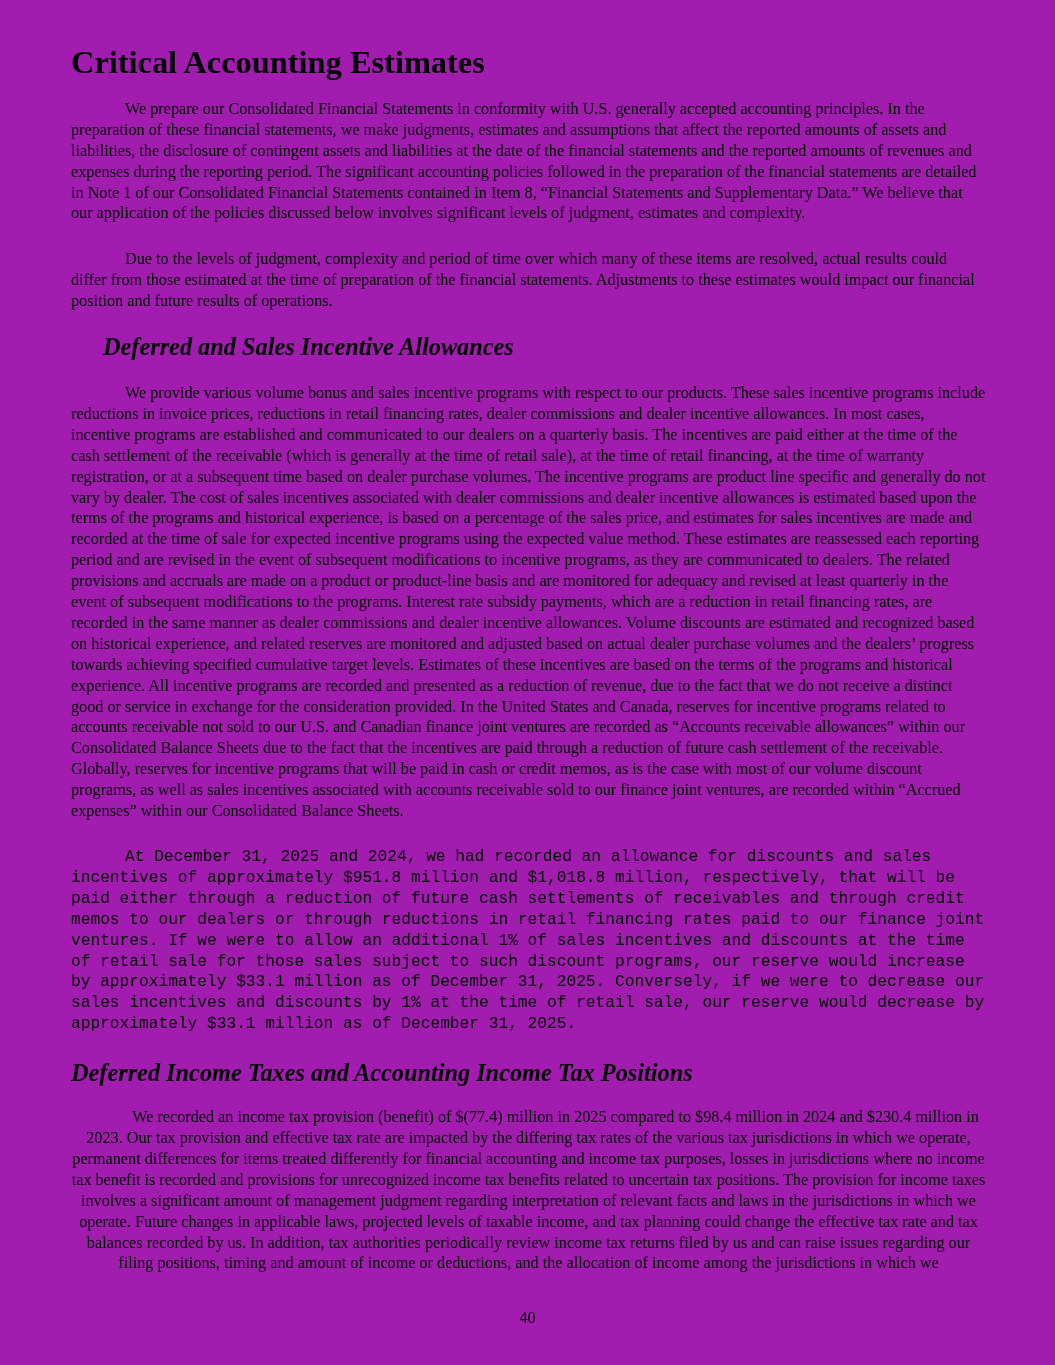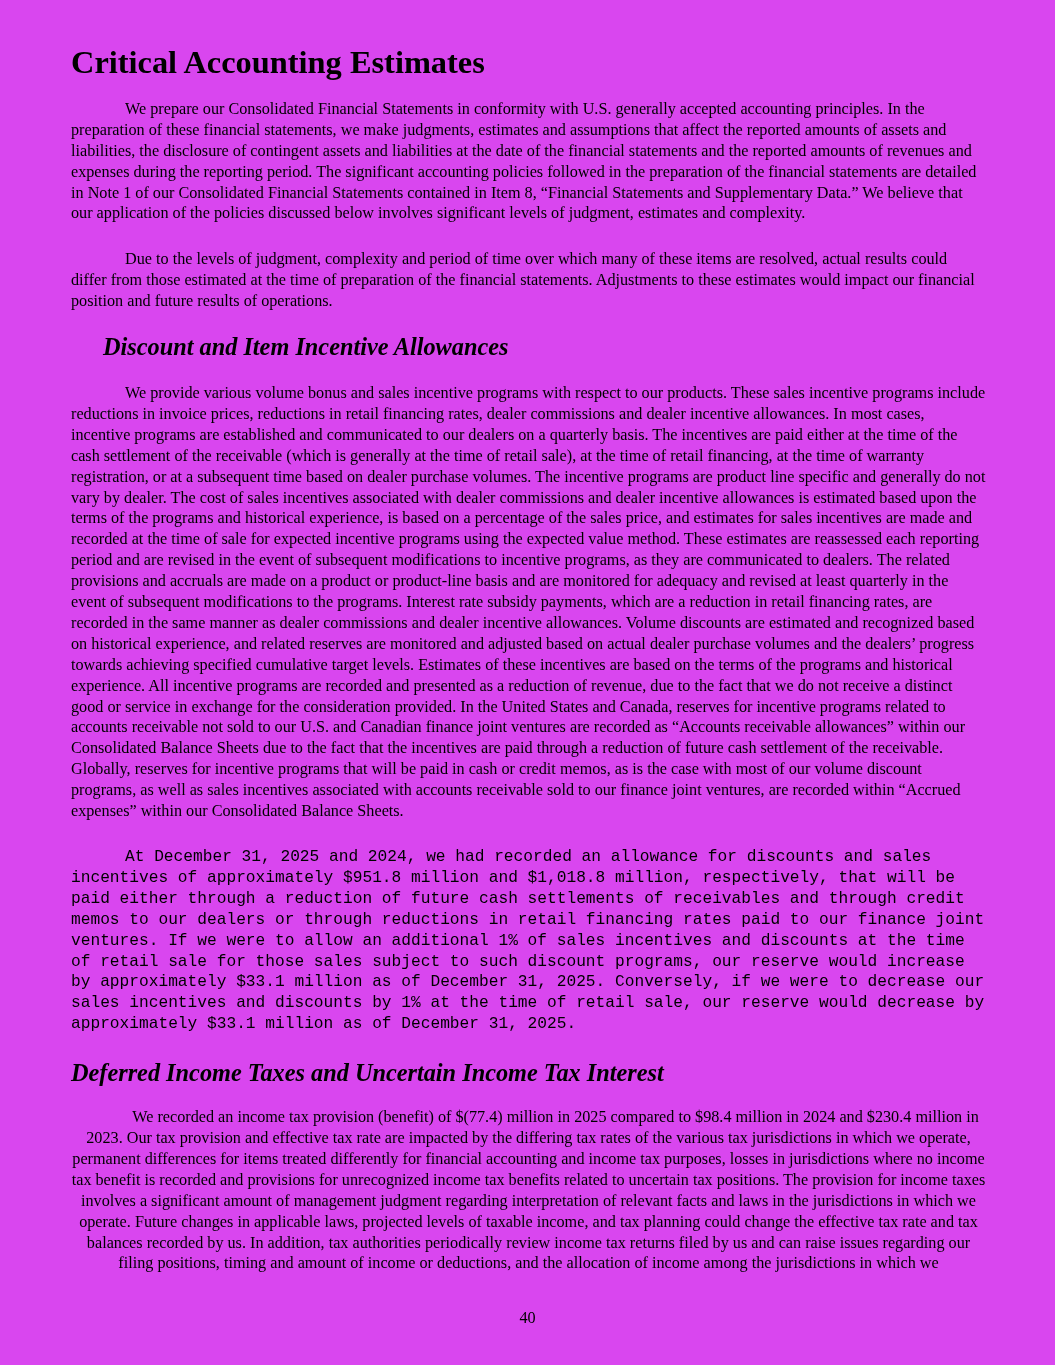"Critical Accounting Estimates" .page { background: #d946ef -> #a21caf }
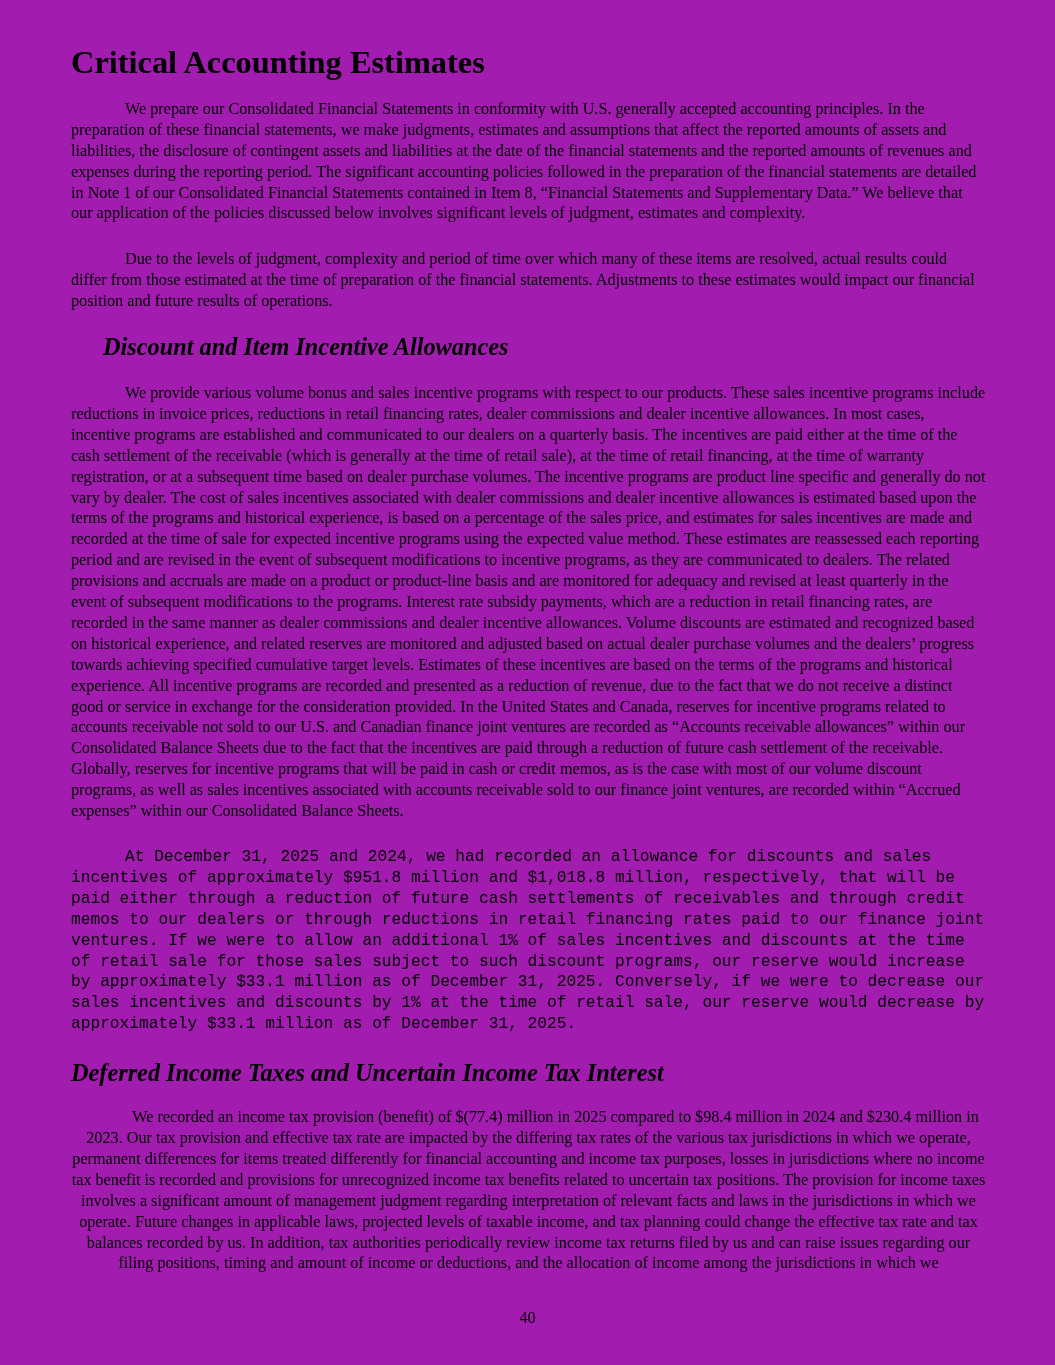"Discount and Item Incentive Allowances" h2.sub-heading { text: Discount and Item -> Deferred and Sales }
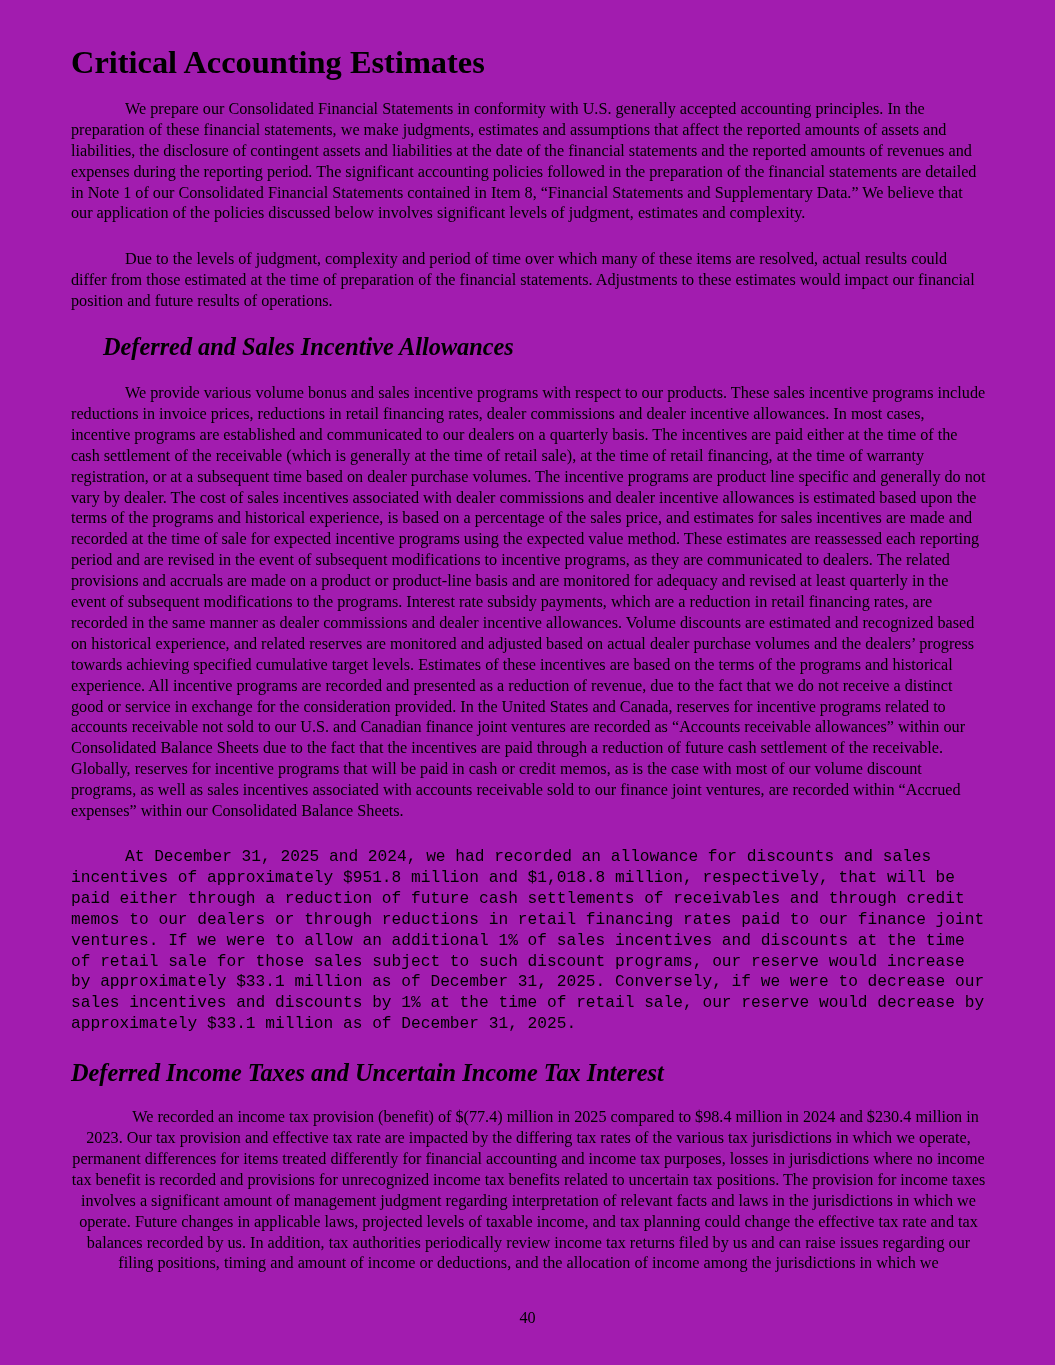"Deferred Income Taxes and Uncertain" h2.sub-heading { text: Uncertain Income Tax Interest -> Accounting Income Tax Positions }
